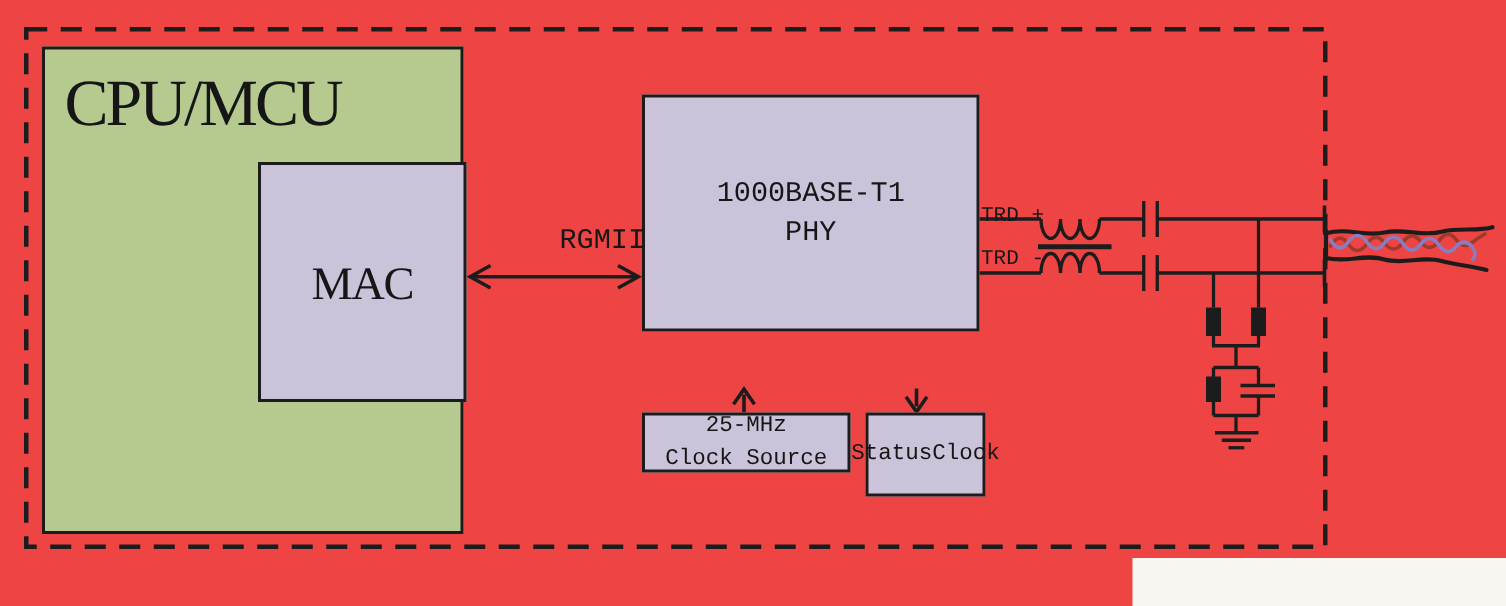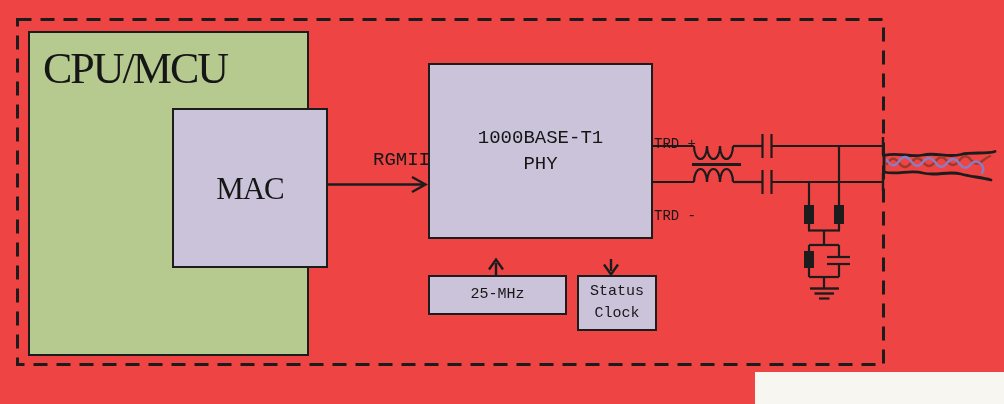"1000BASE-T1" #phy { height: 176px -> 158px }
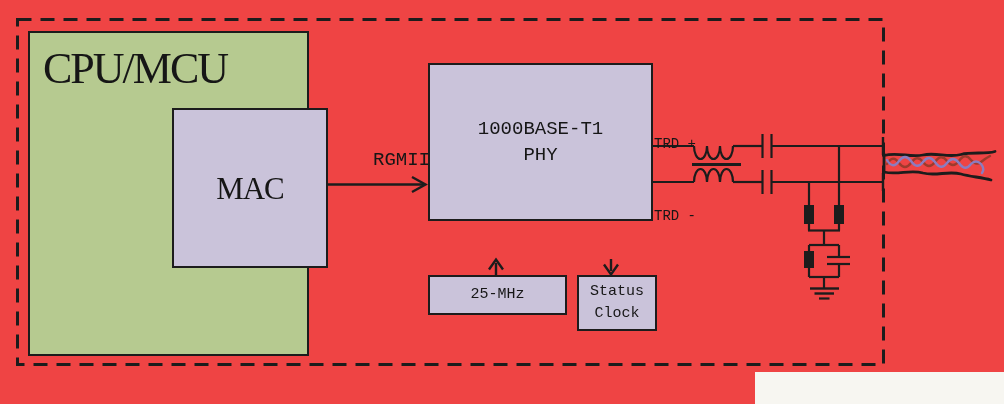"MAC" #mac { width: 156px -> 139px }
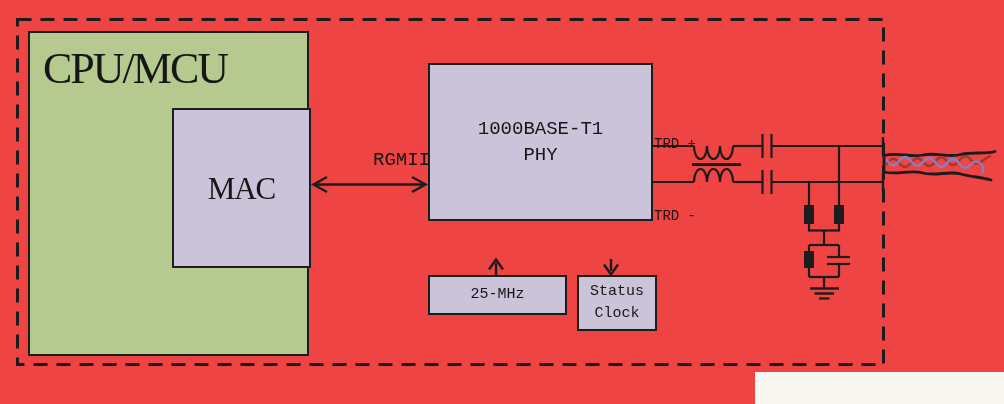"TRD -" #trdm { margin-top: 43px -> none }
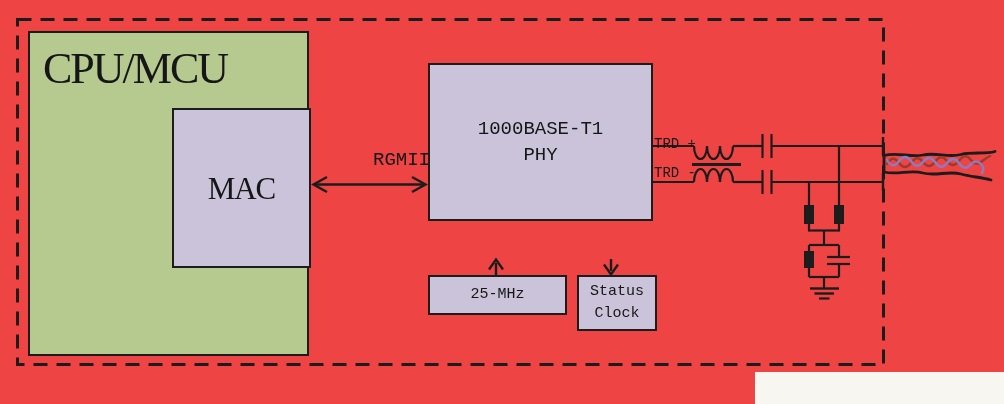"Clock Source" div.small-line { html: none -> <div>Clock Source</div> }
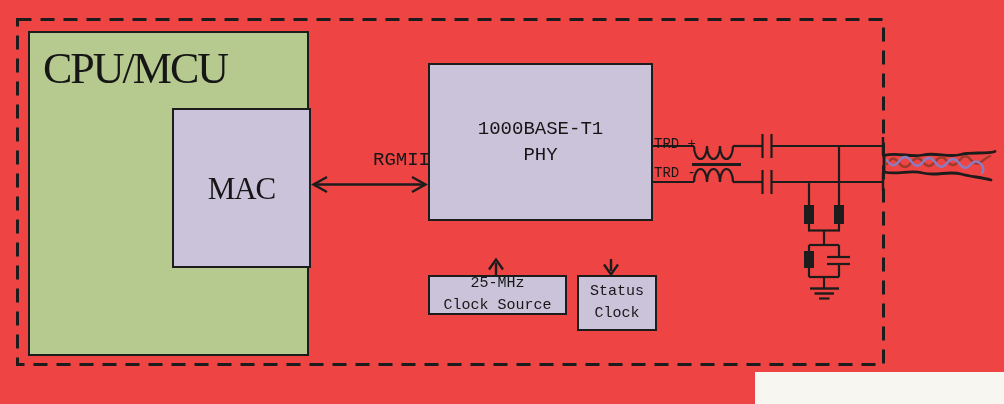"Status" #status { flex-direction: column -> row }
